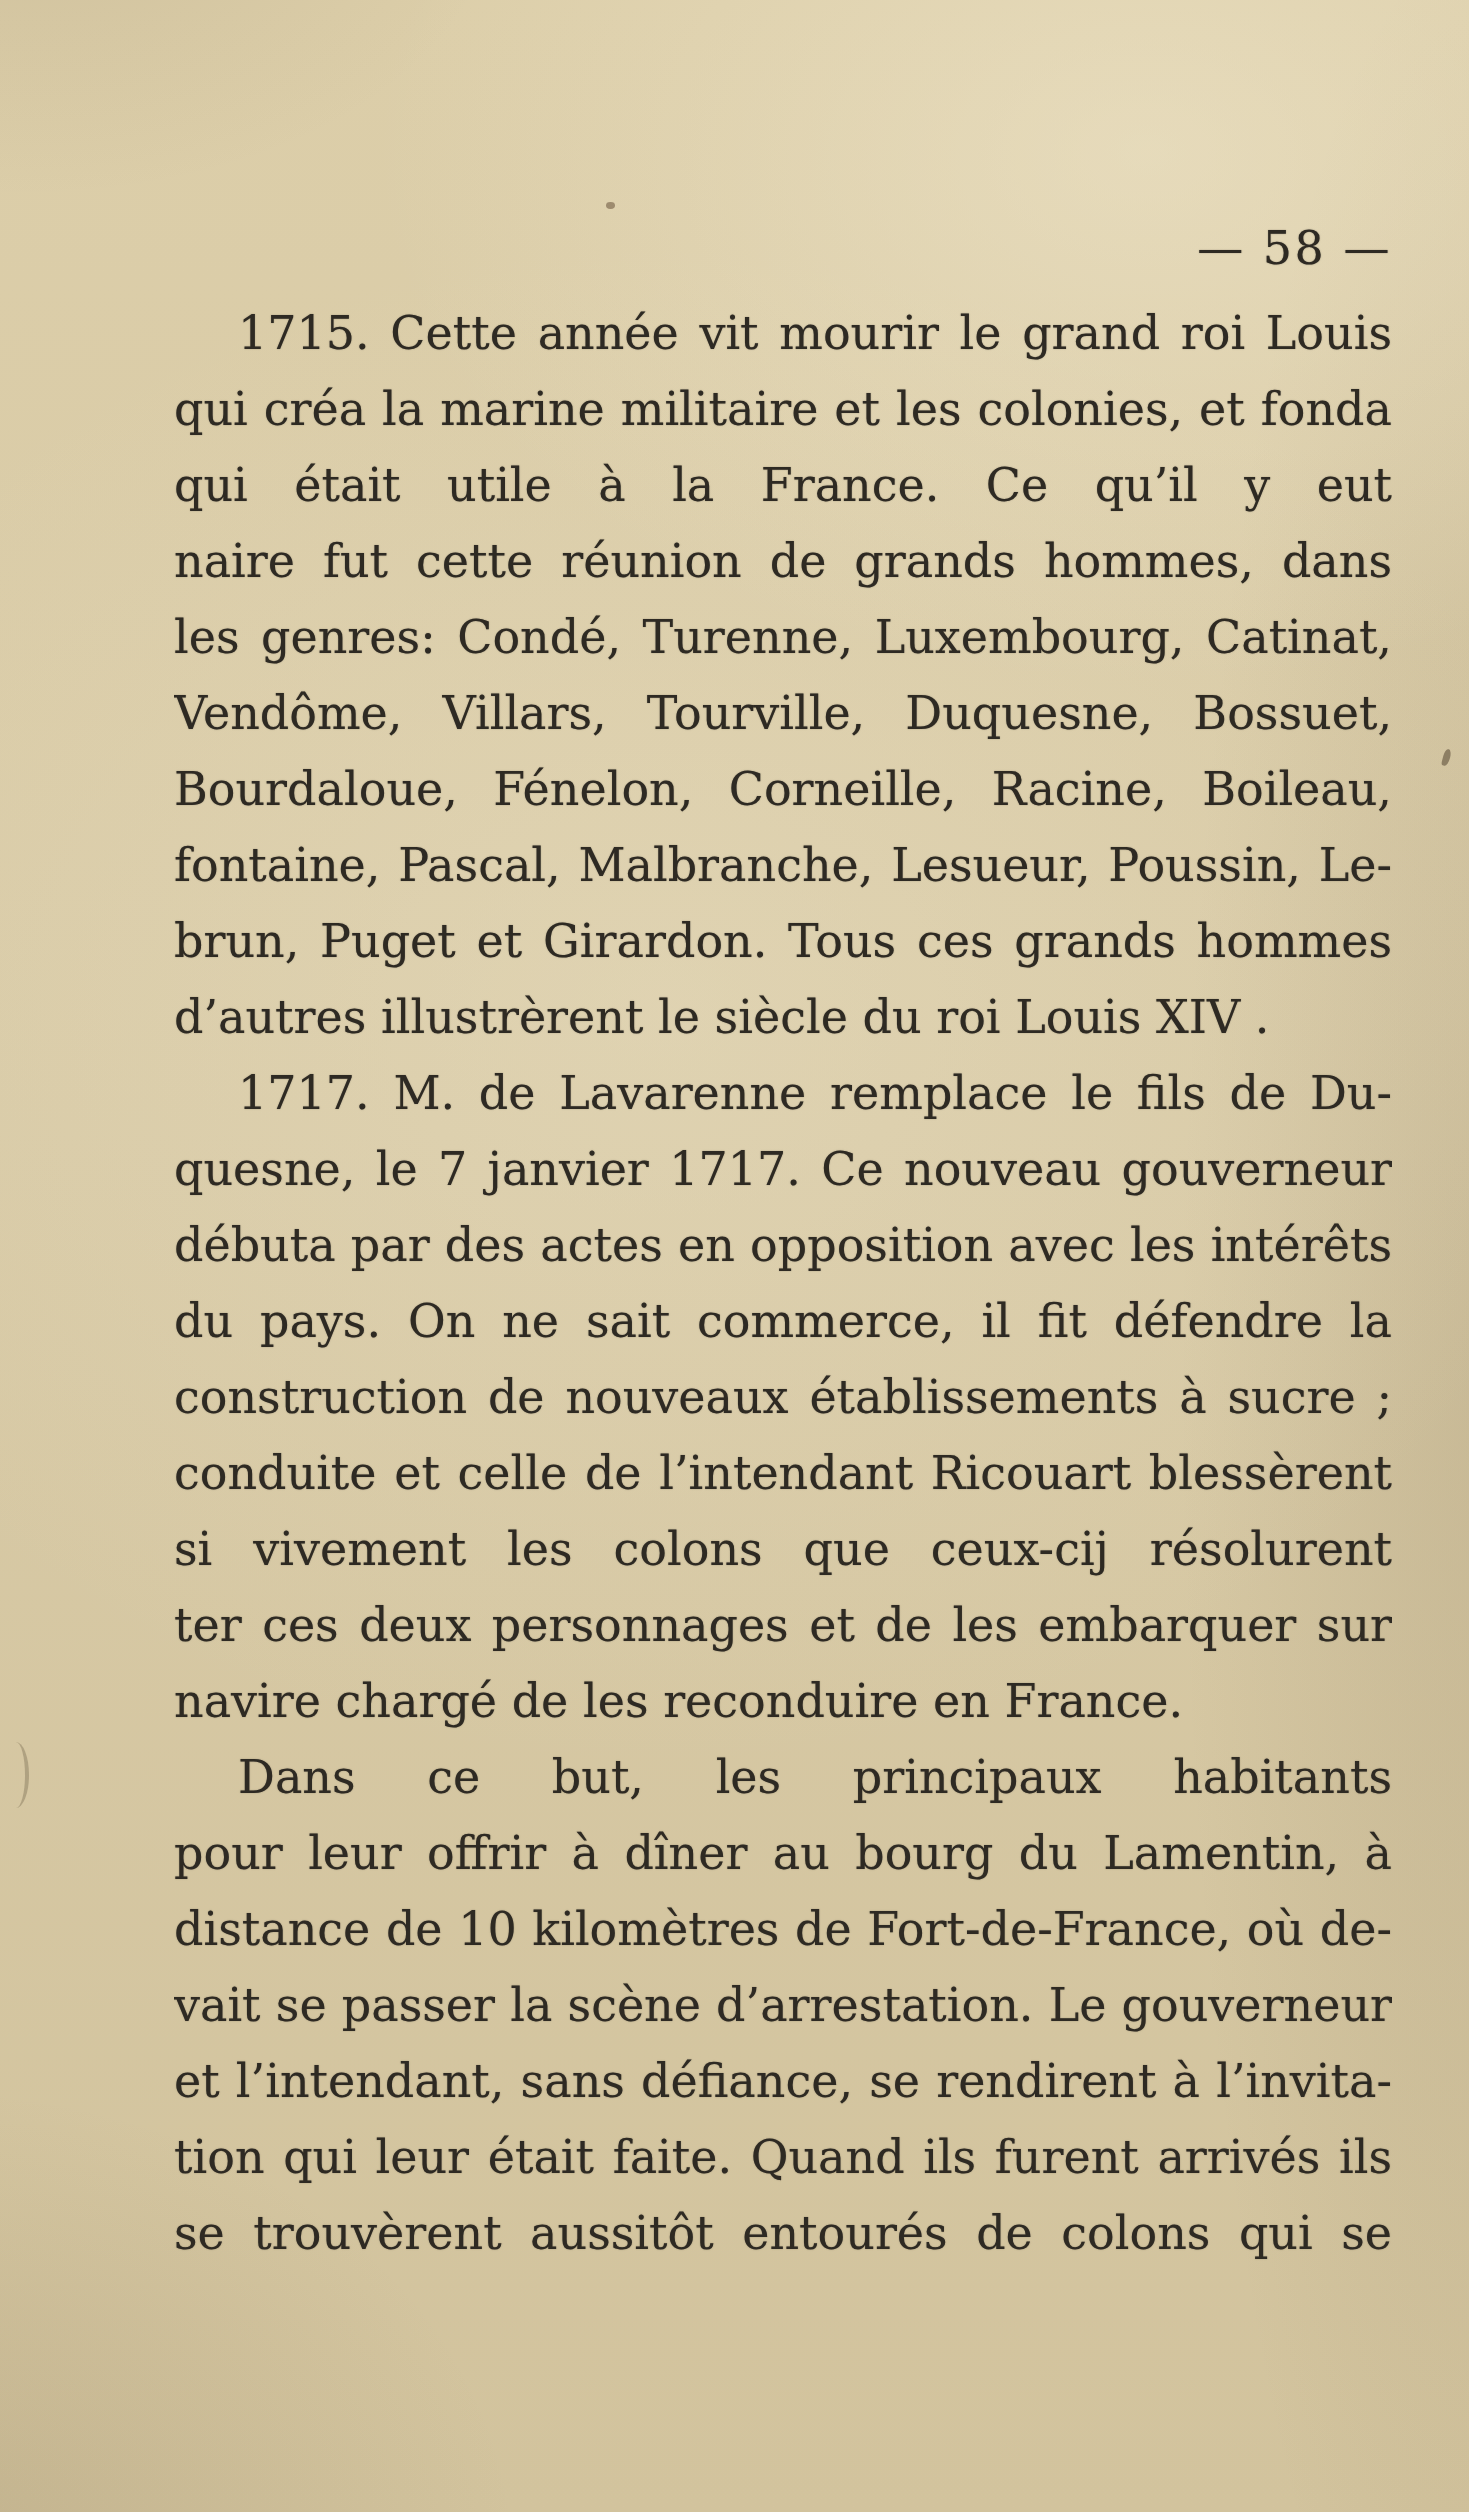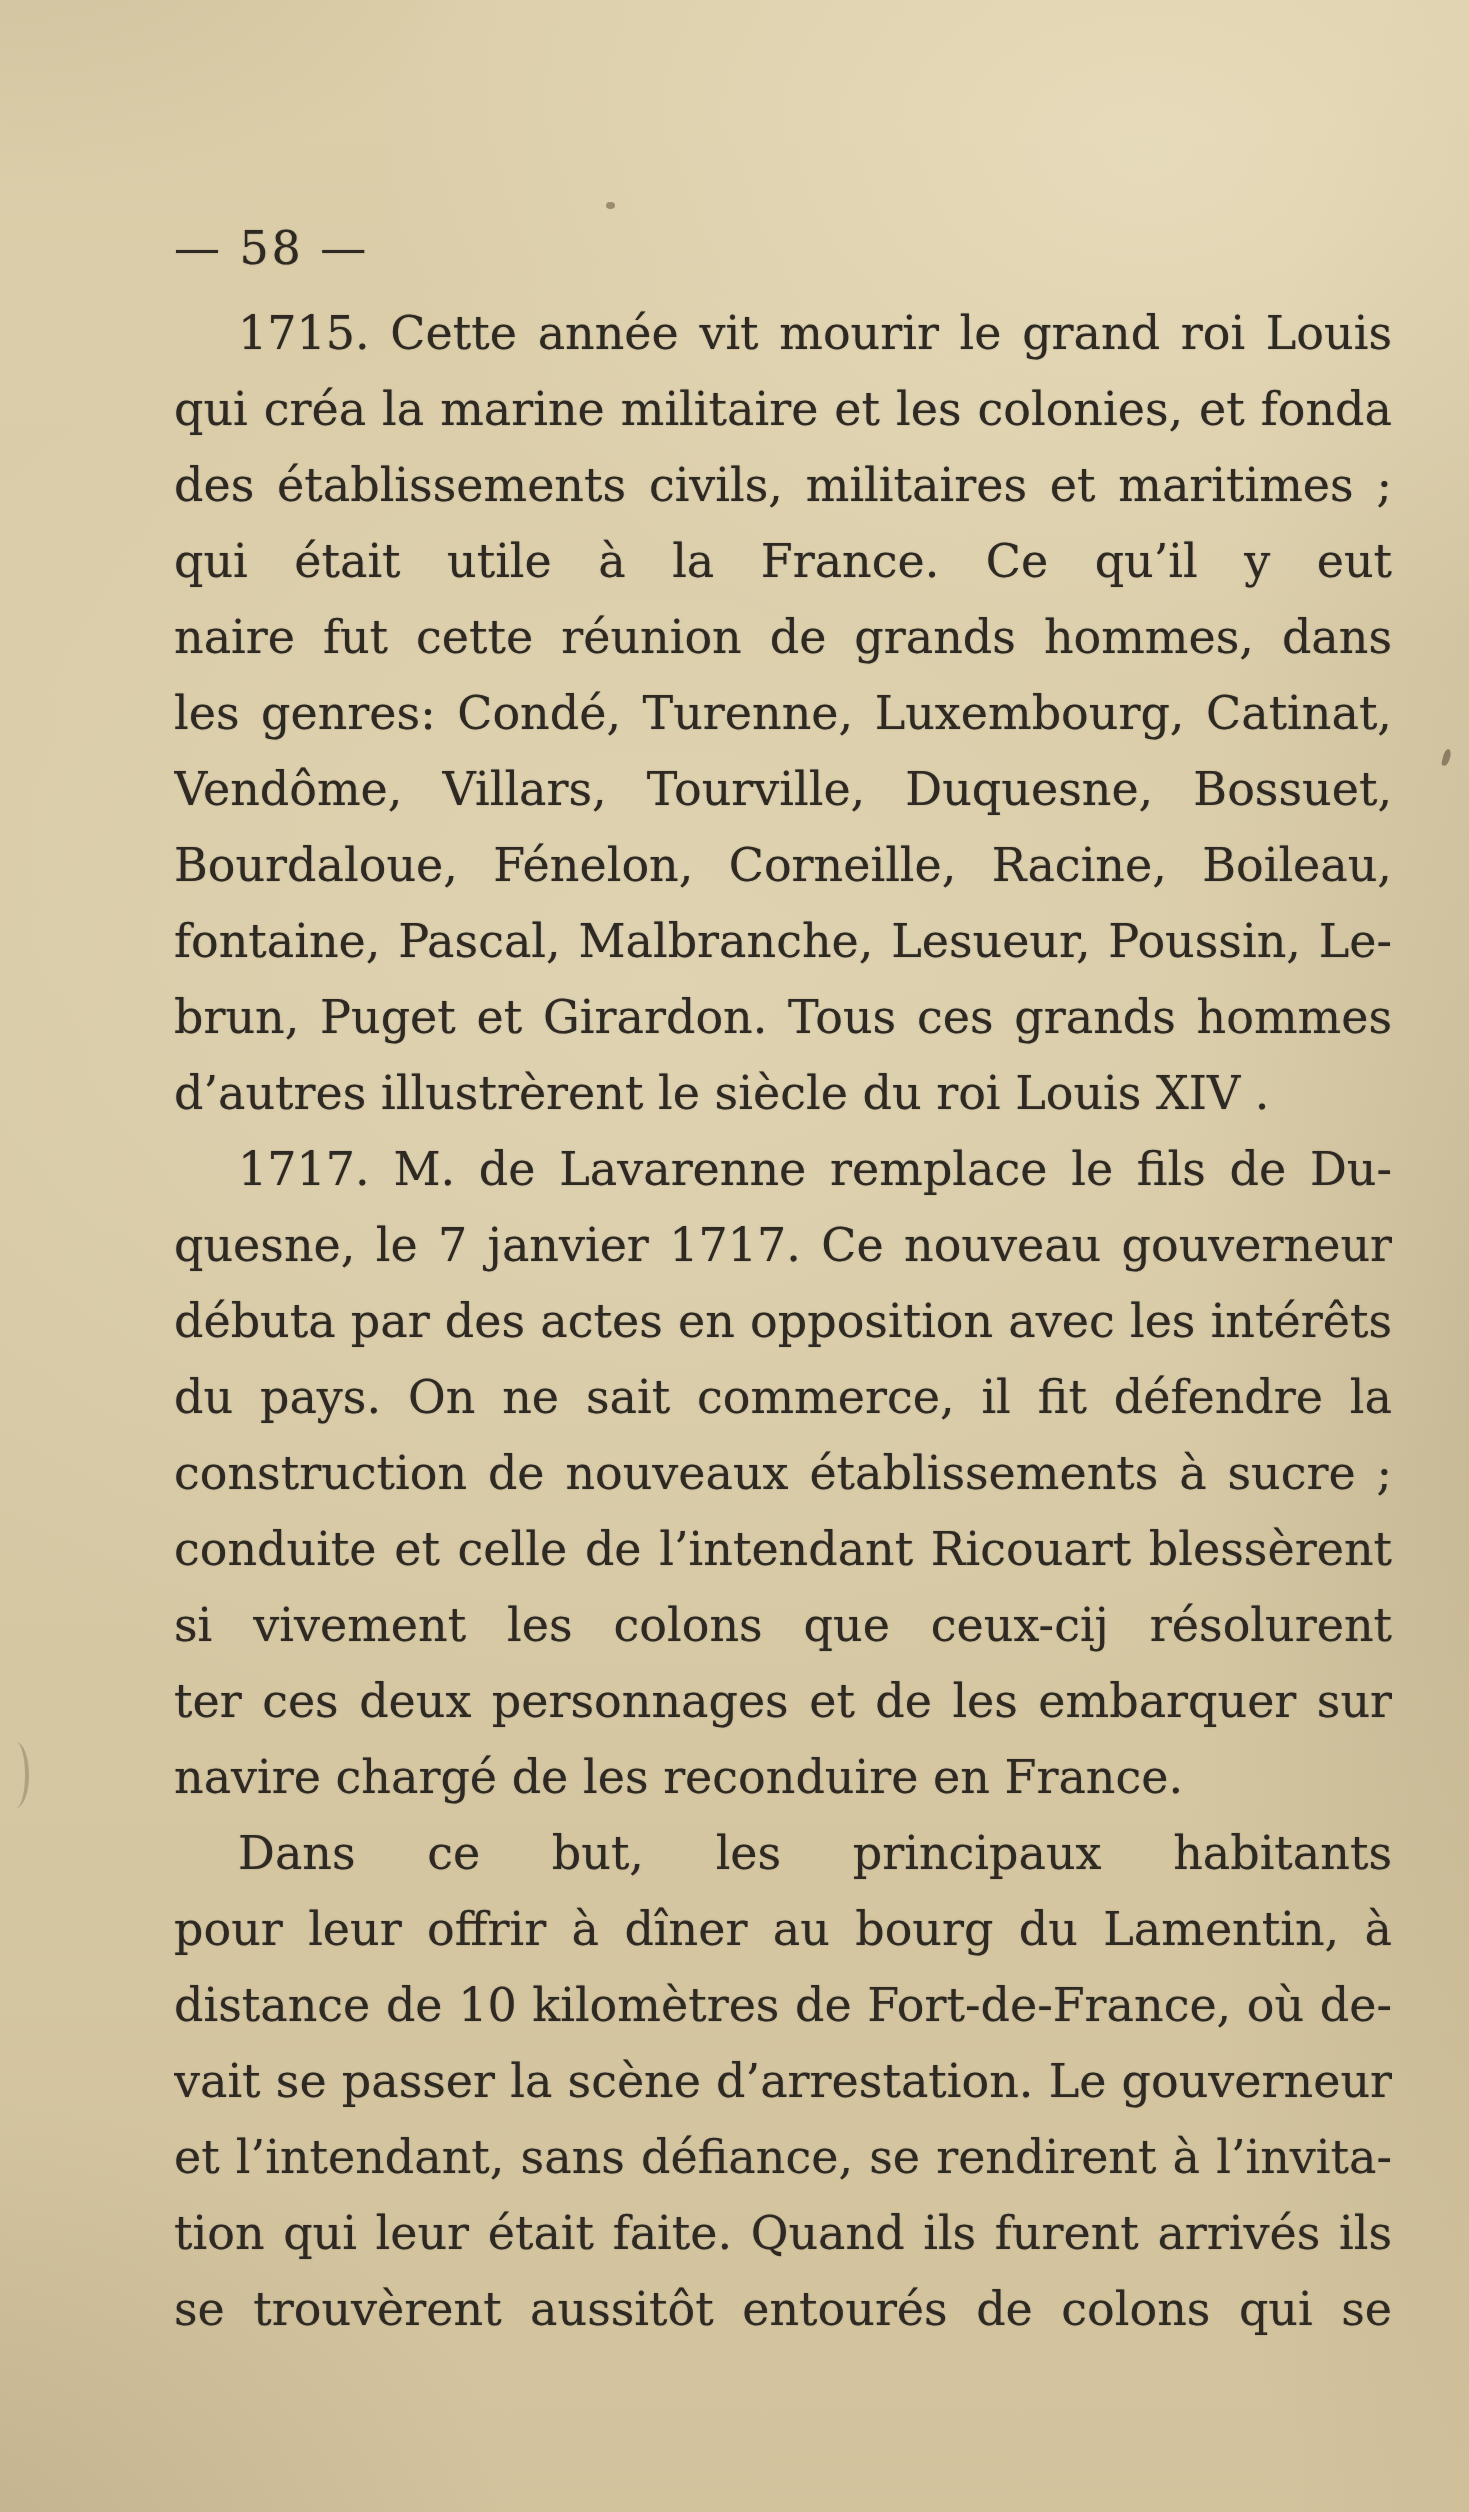"— 58 —" .page-number { text-align: left -> right }
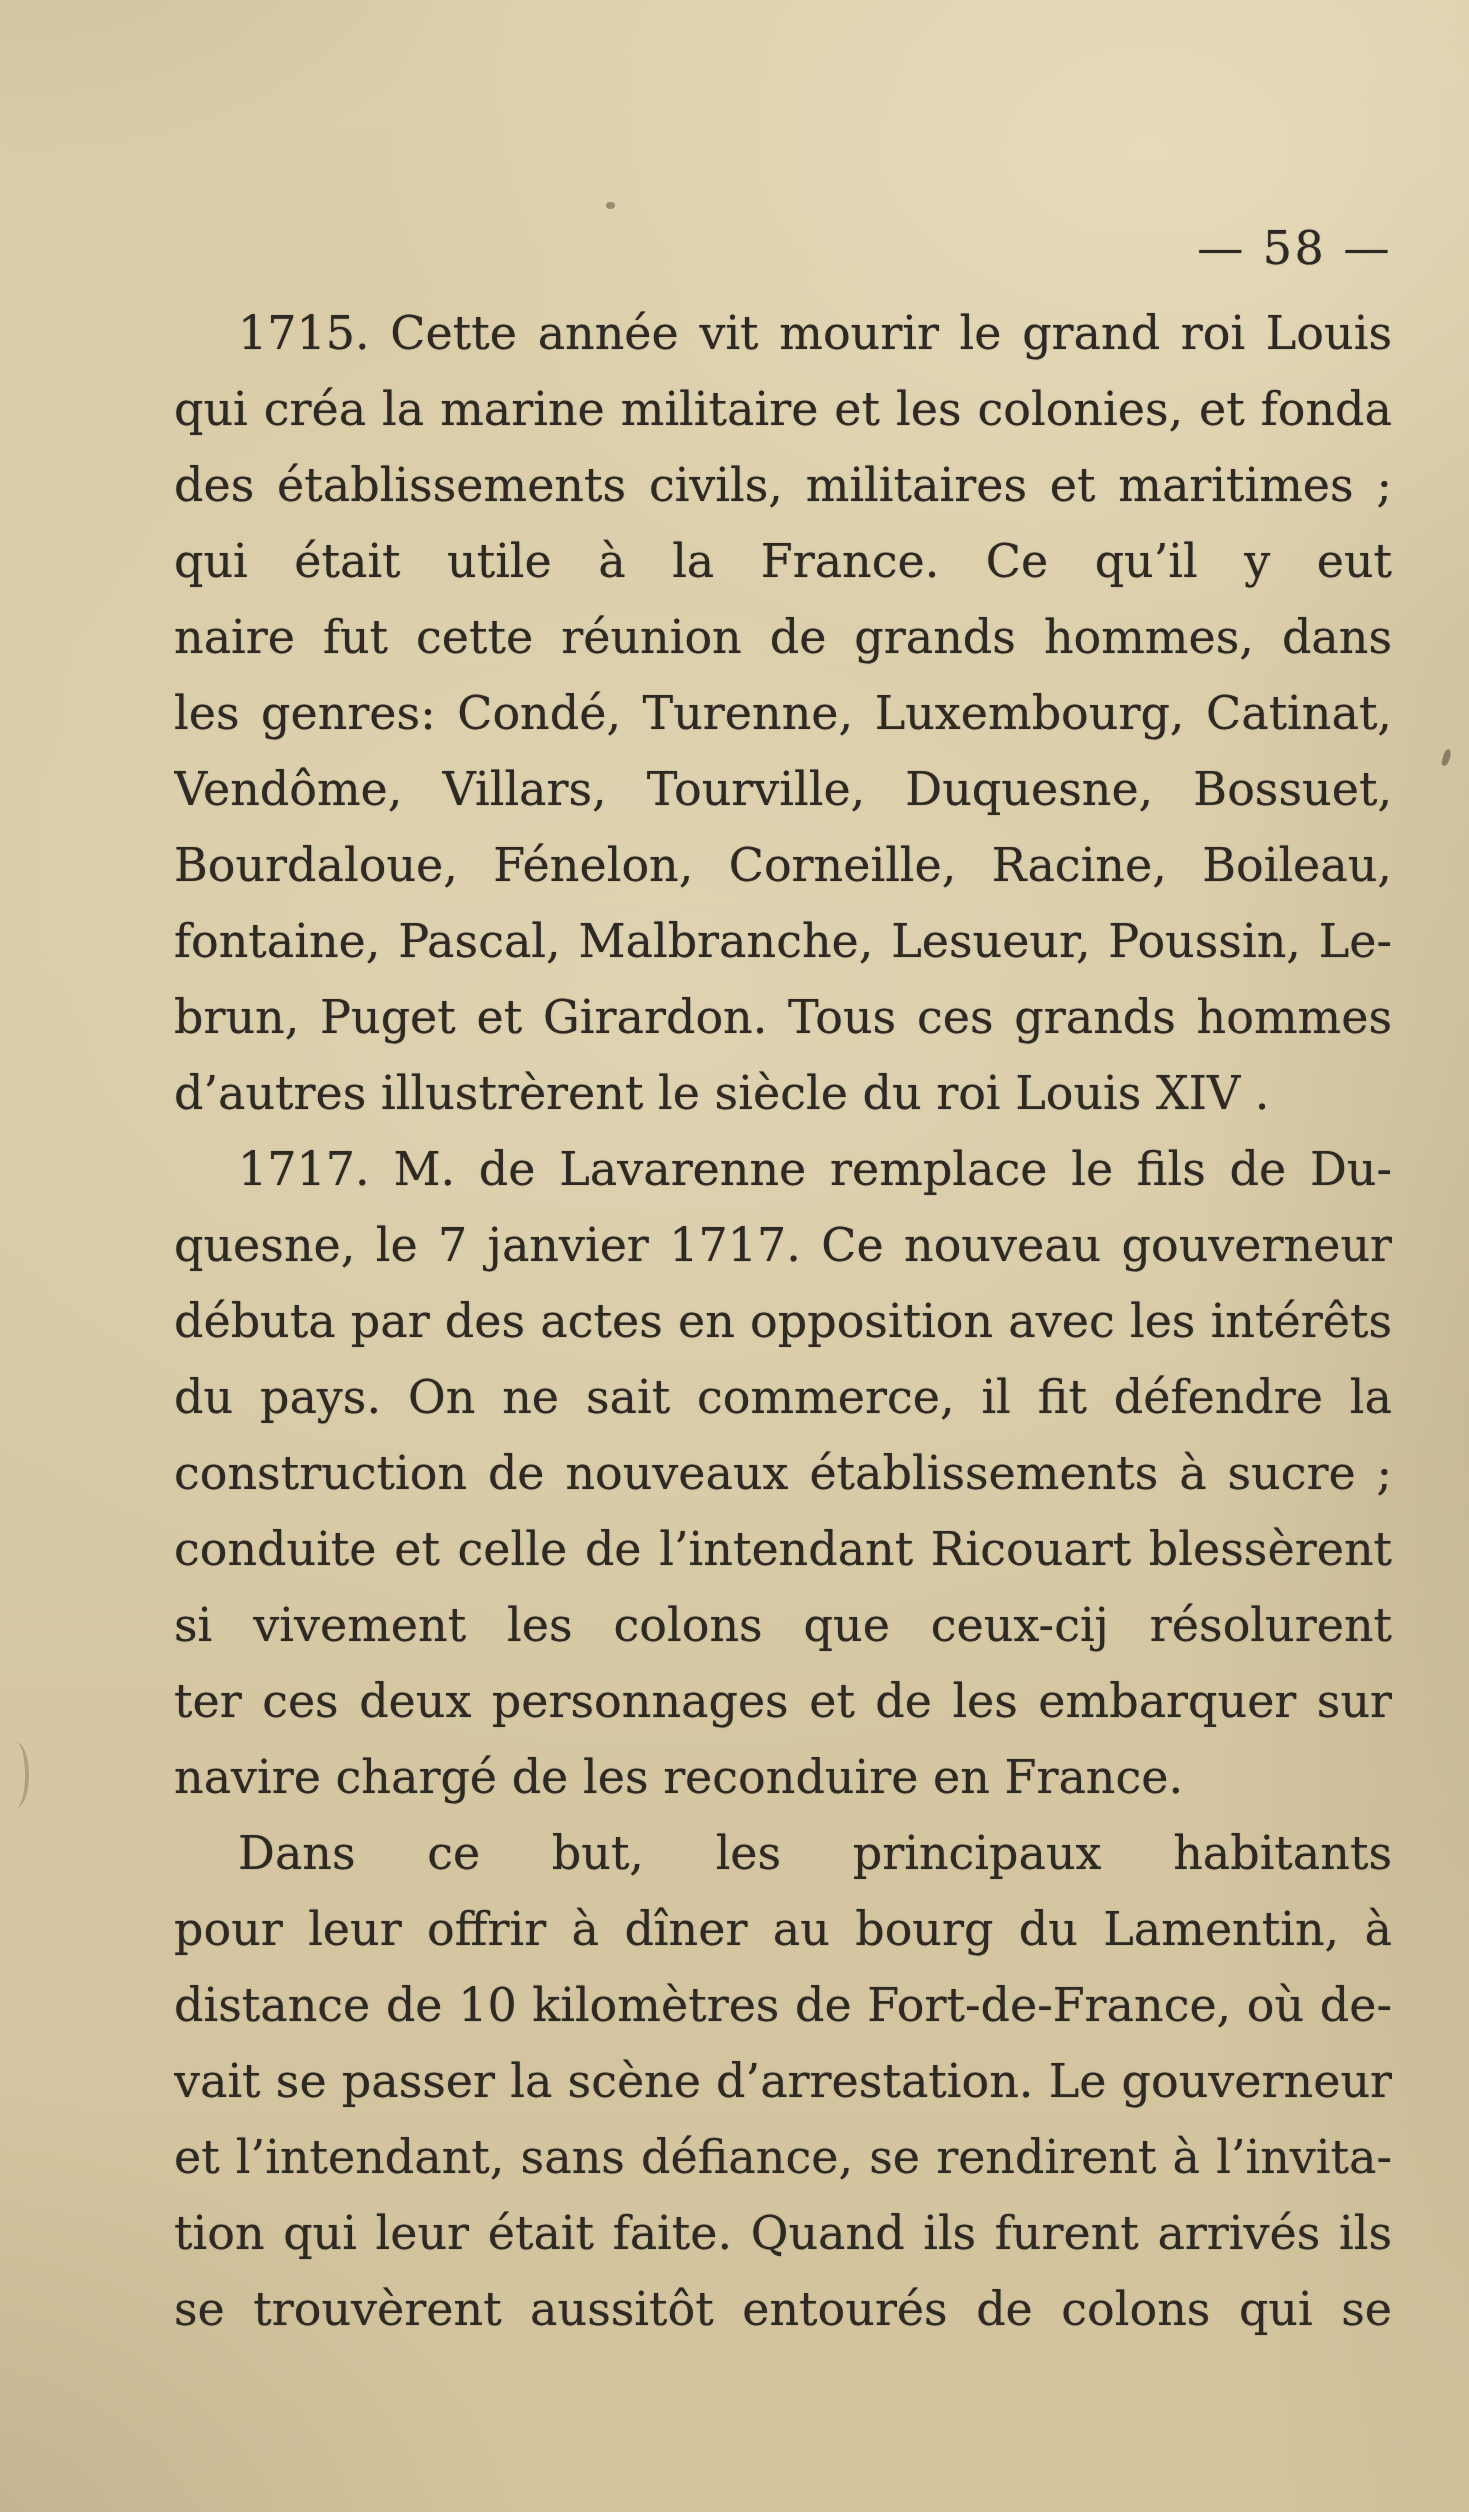"des établissements civils, militaires et" div.line { html: <div>des établissements civils, militaires et maritimes ;</div> -> none }
